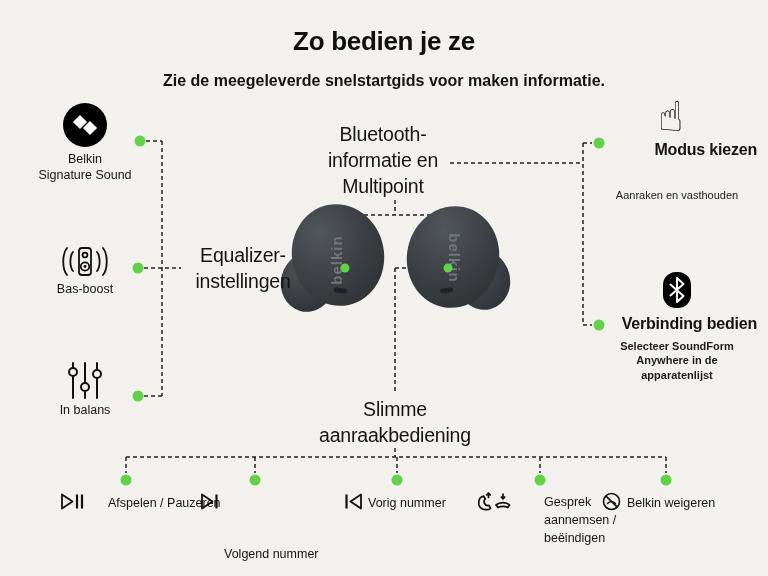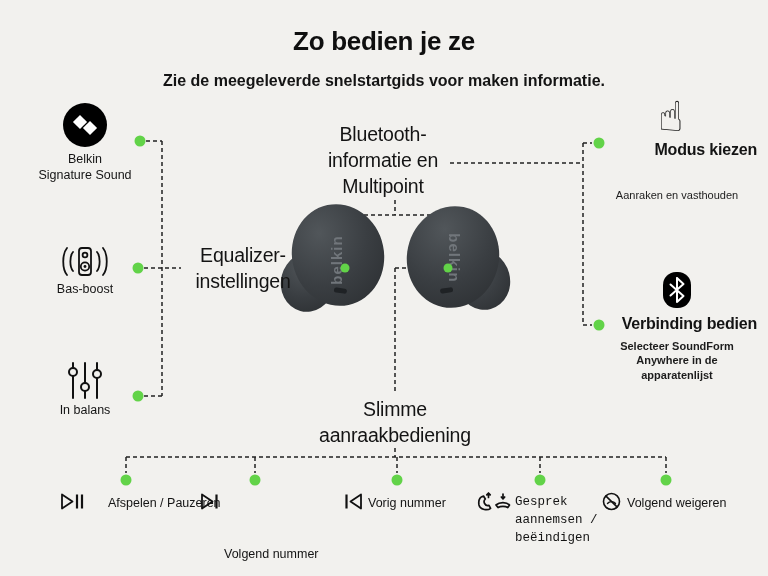"Gesprek" div.abs { font-family: Liberation Mono, monospace -> none; left: 515px -> 544px }
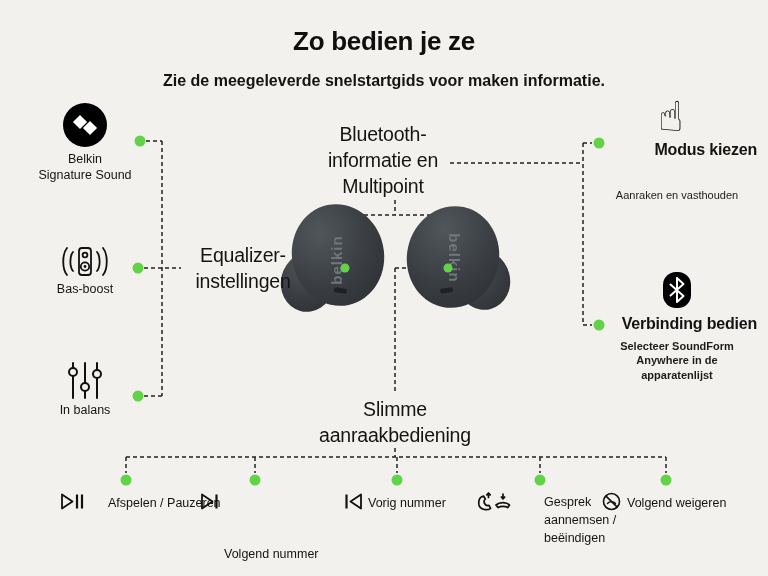"Volgend weigeren" div.abs { text: Volgend -> Belkin }
